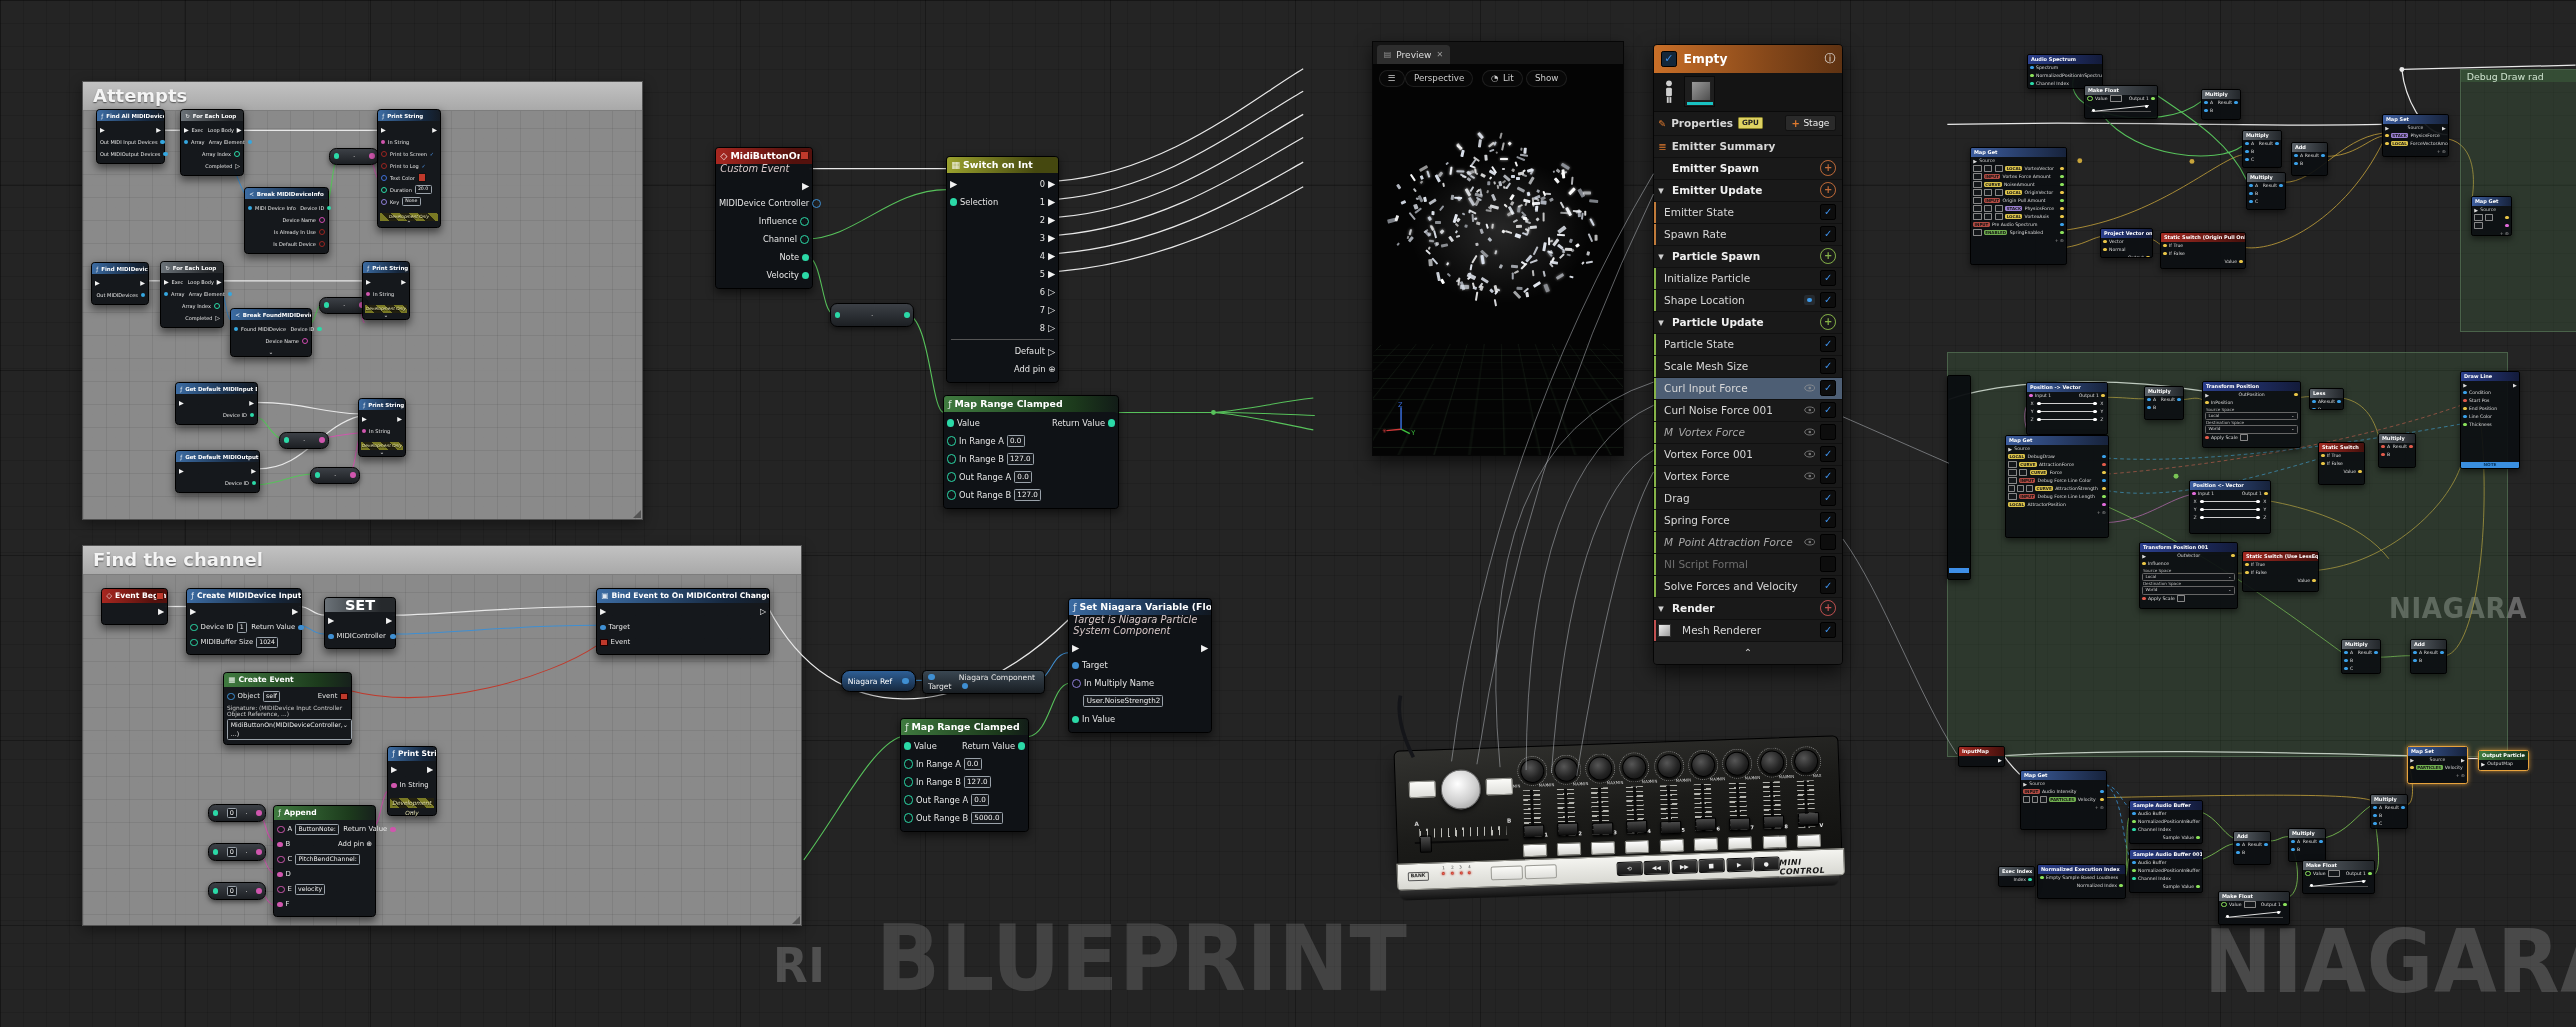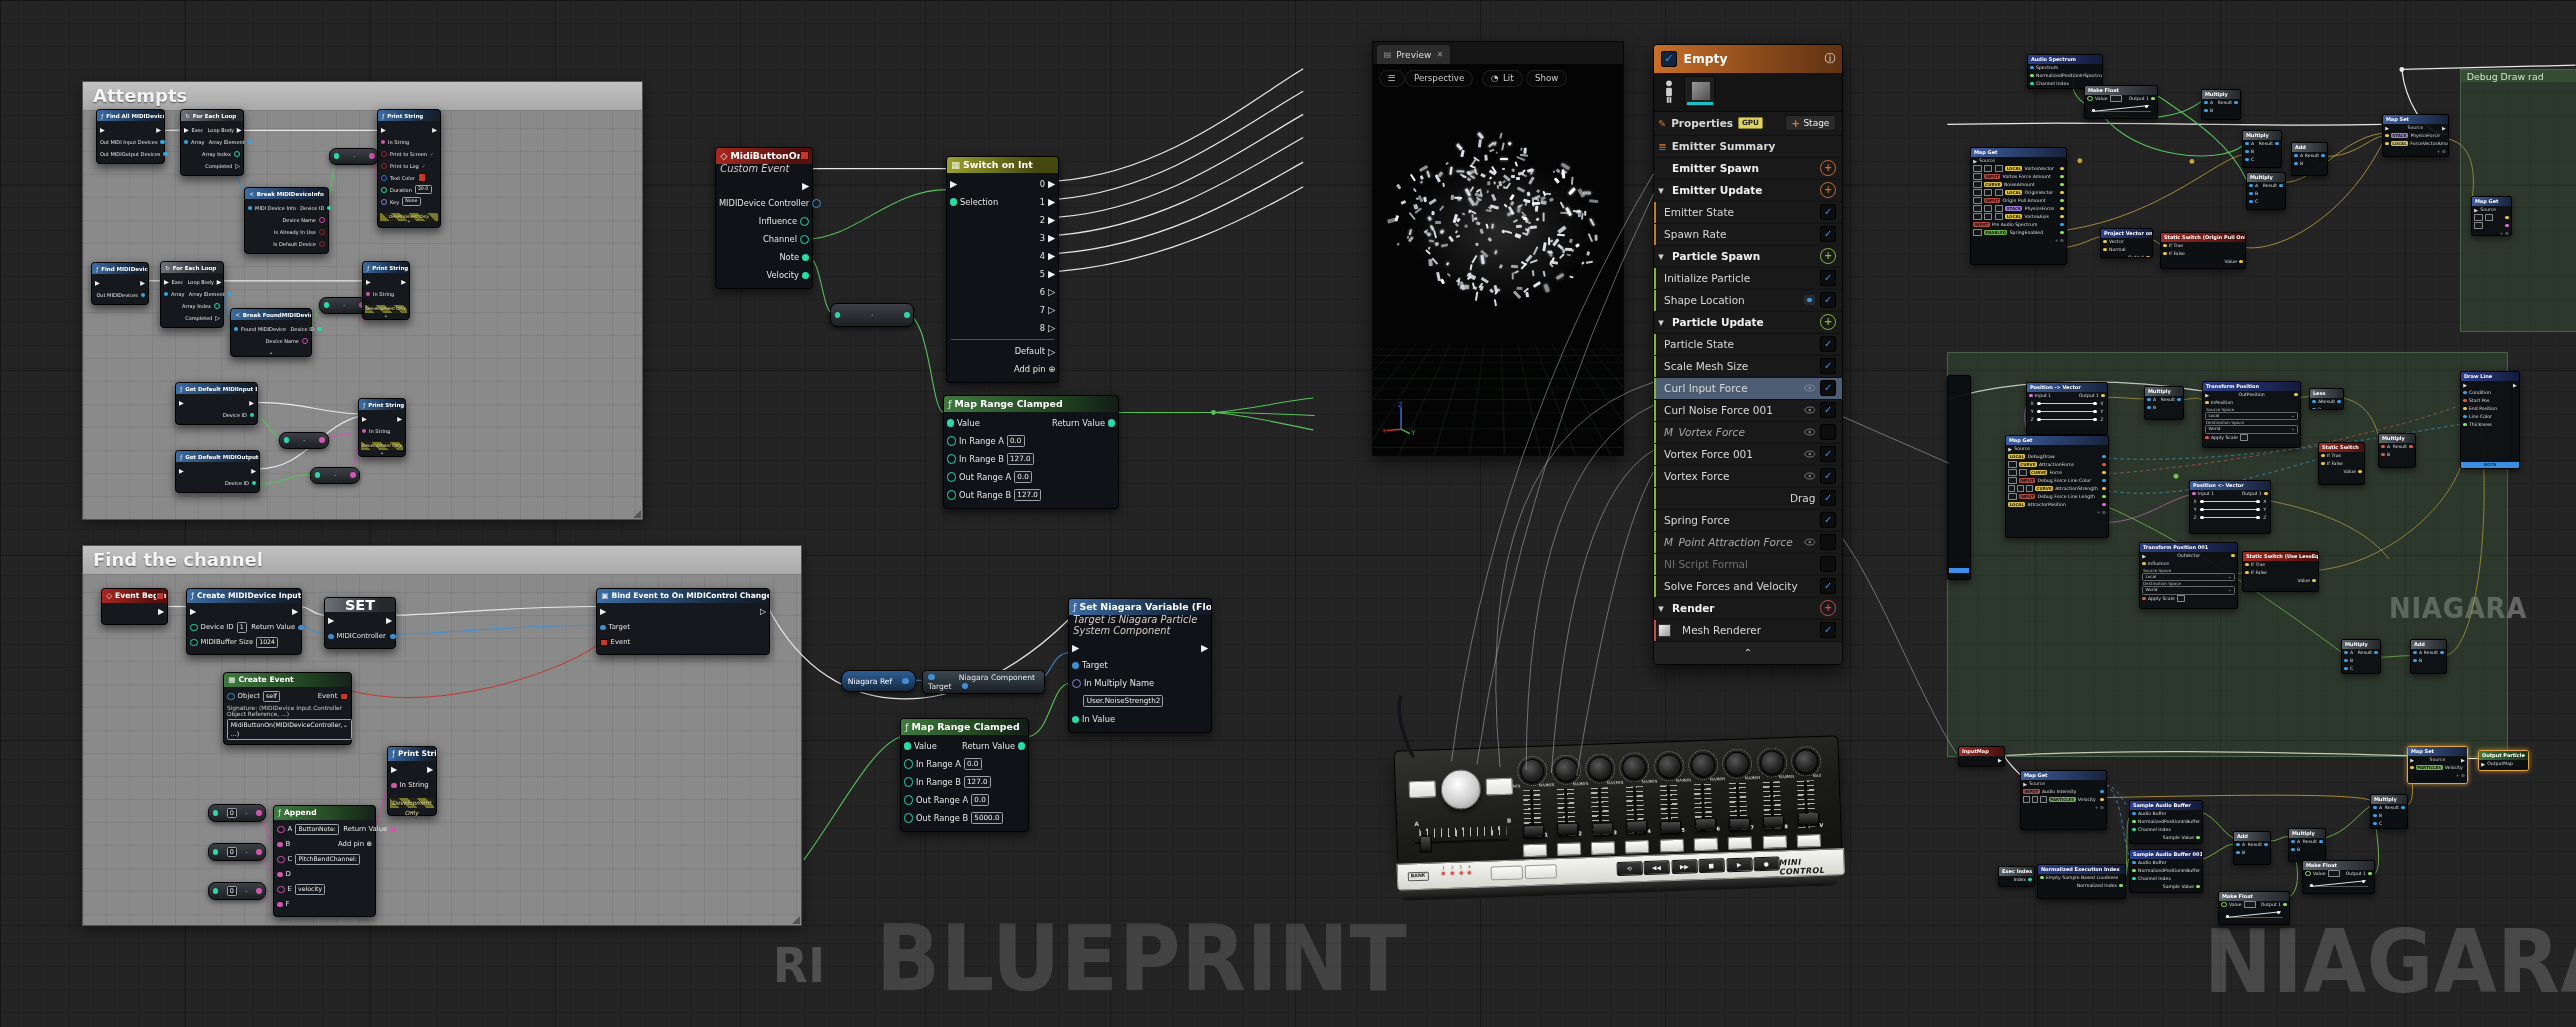"Drag" span.lbl { text-align: right -> none }
